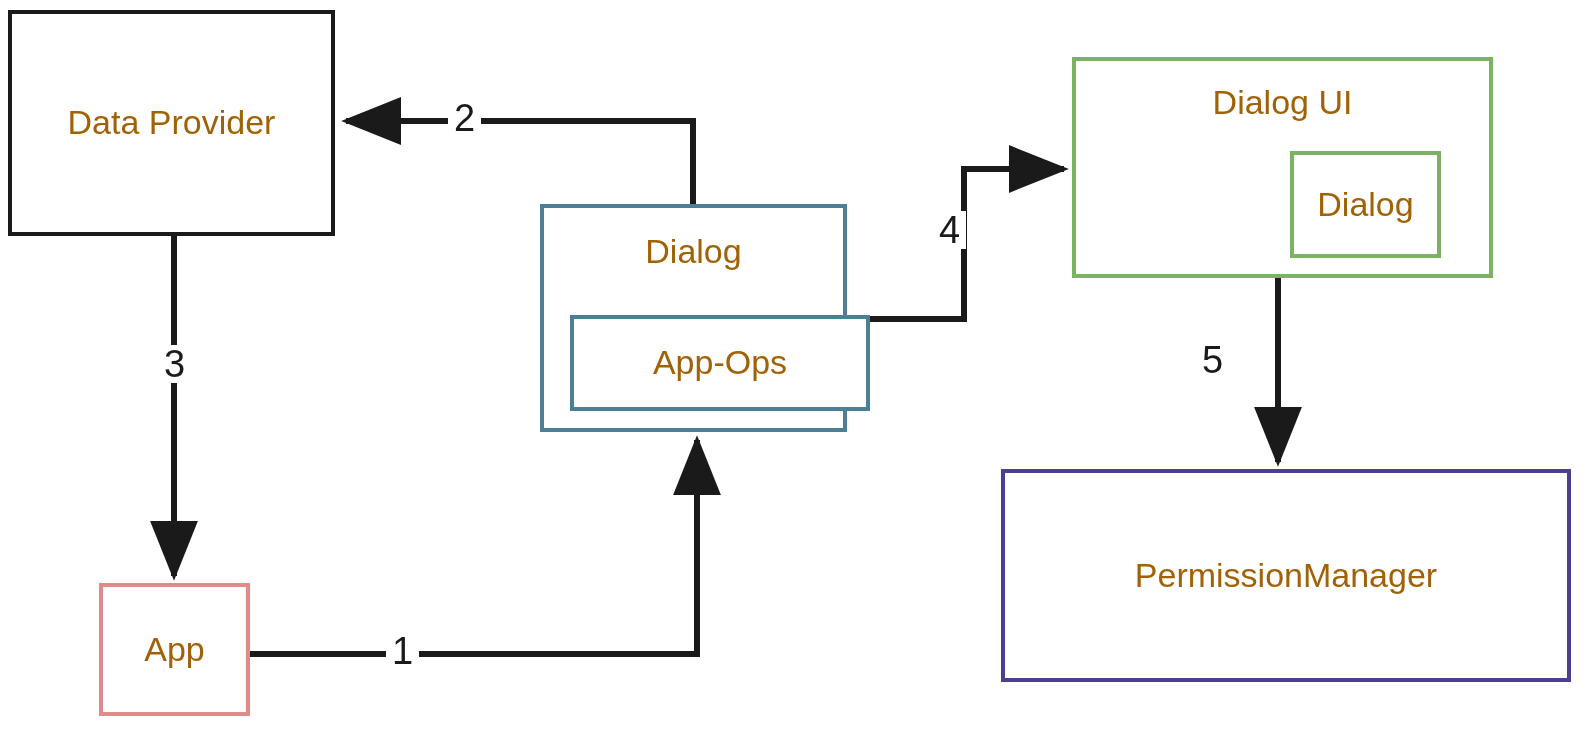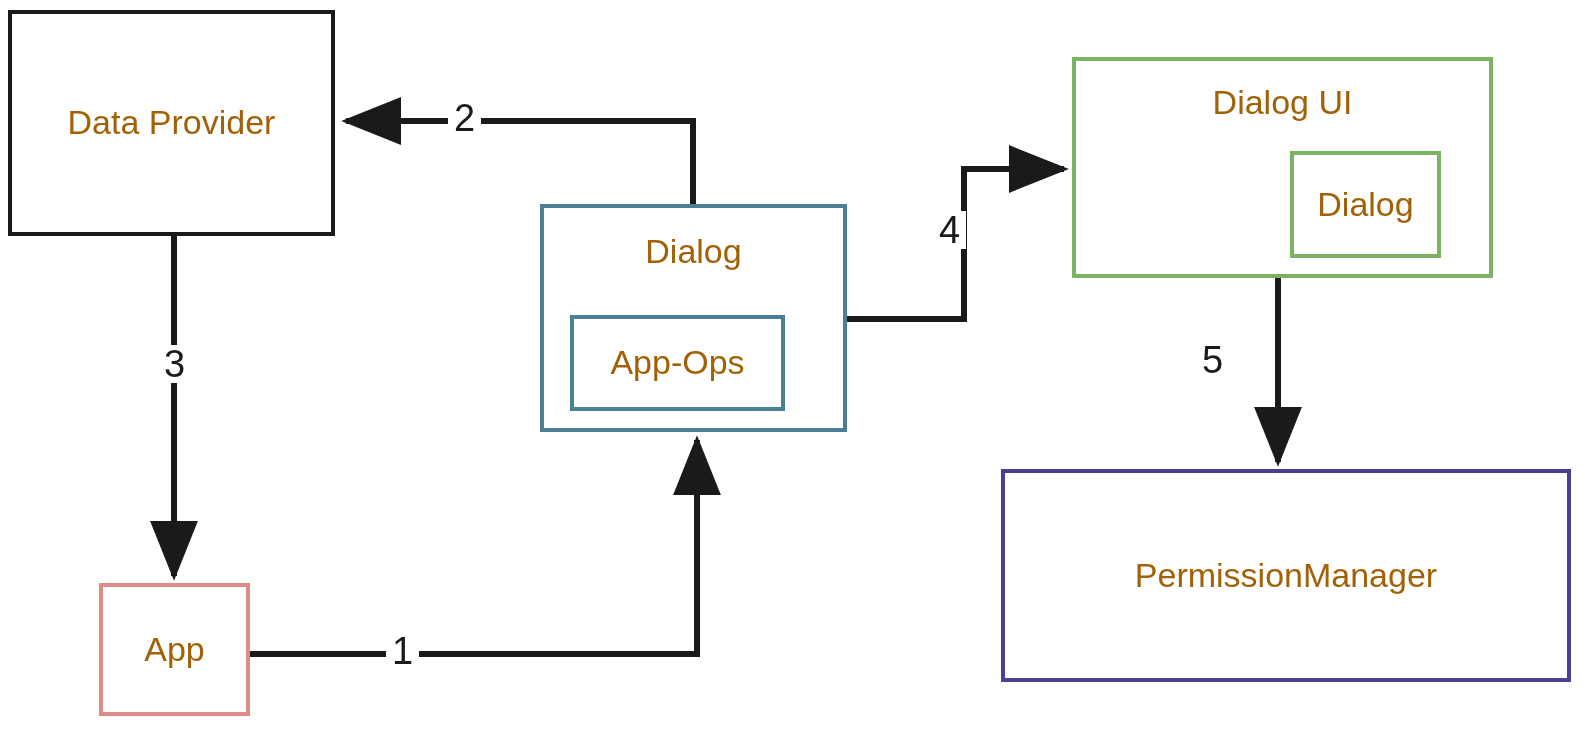"App-Ops" #node-app-ops { width: 215px -> 300px }
